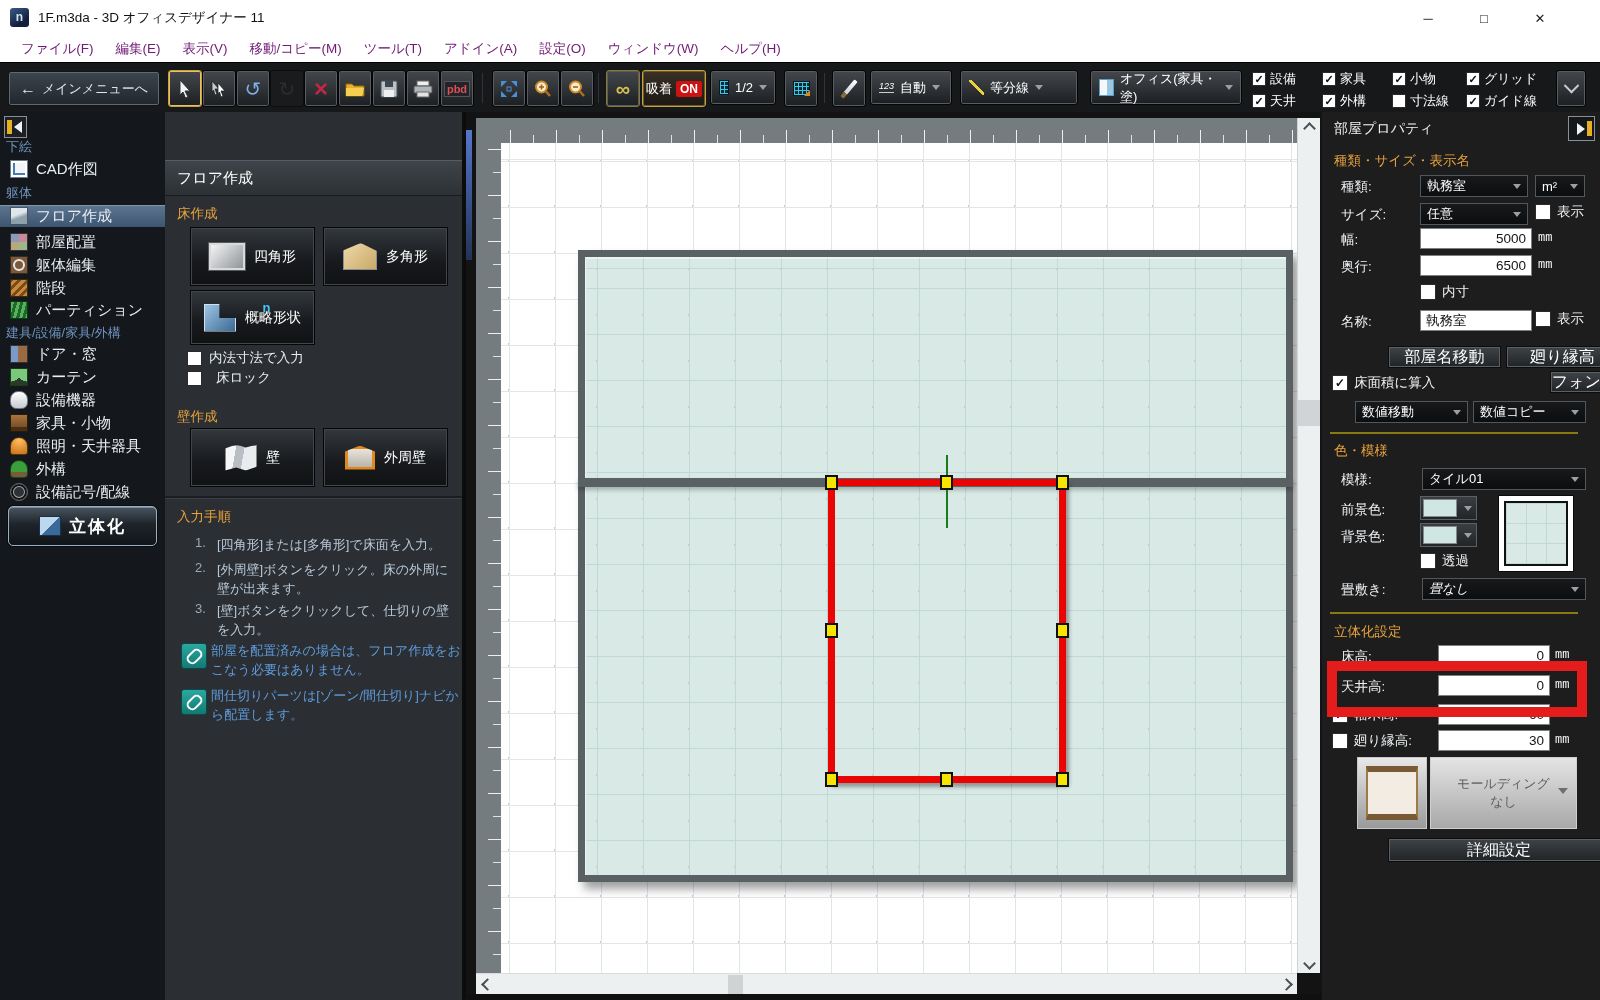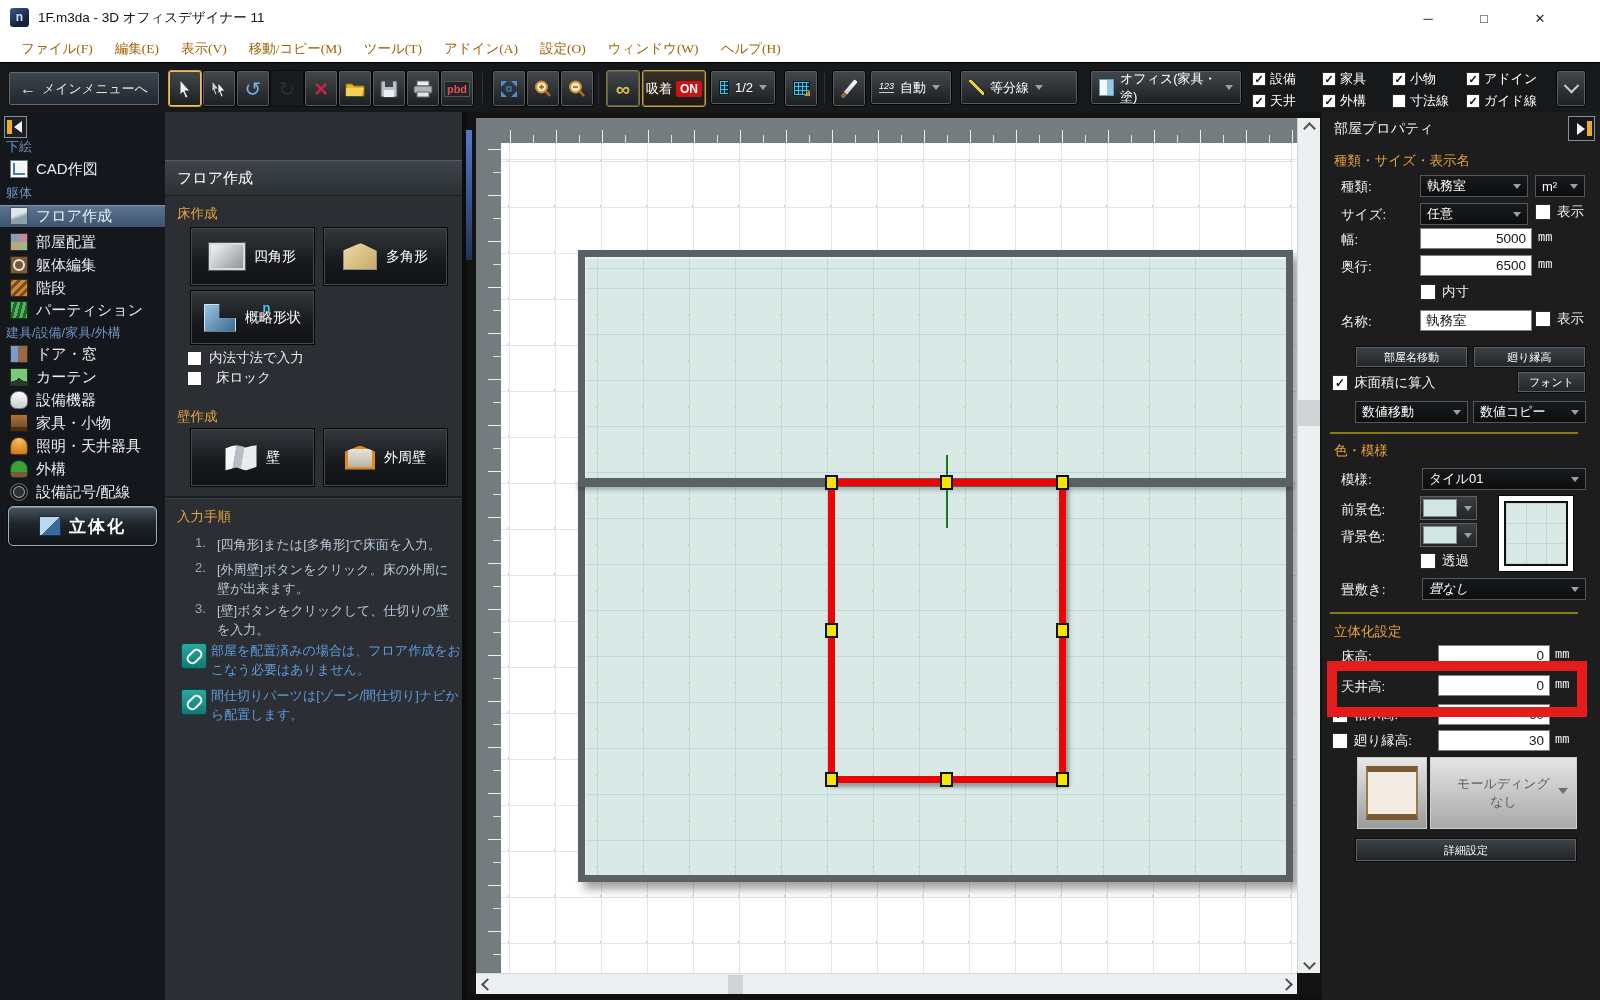"ファイル(F)" .mitem { color: #a16207 -> #701a75; font-family: Liberation Serif, serif -> none }
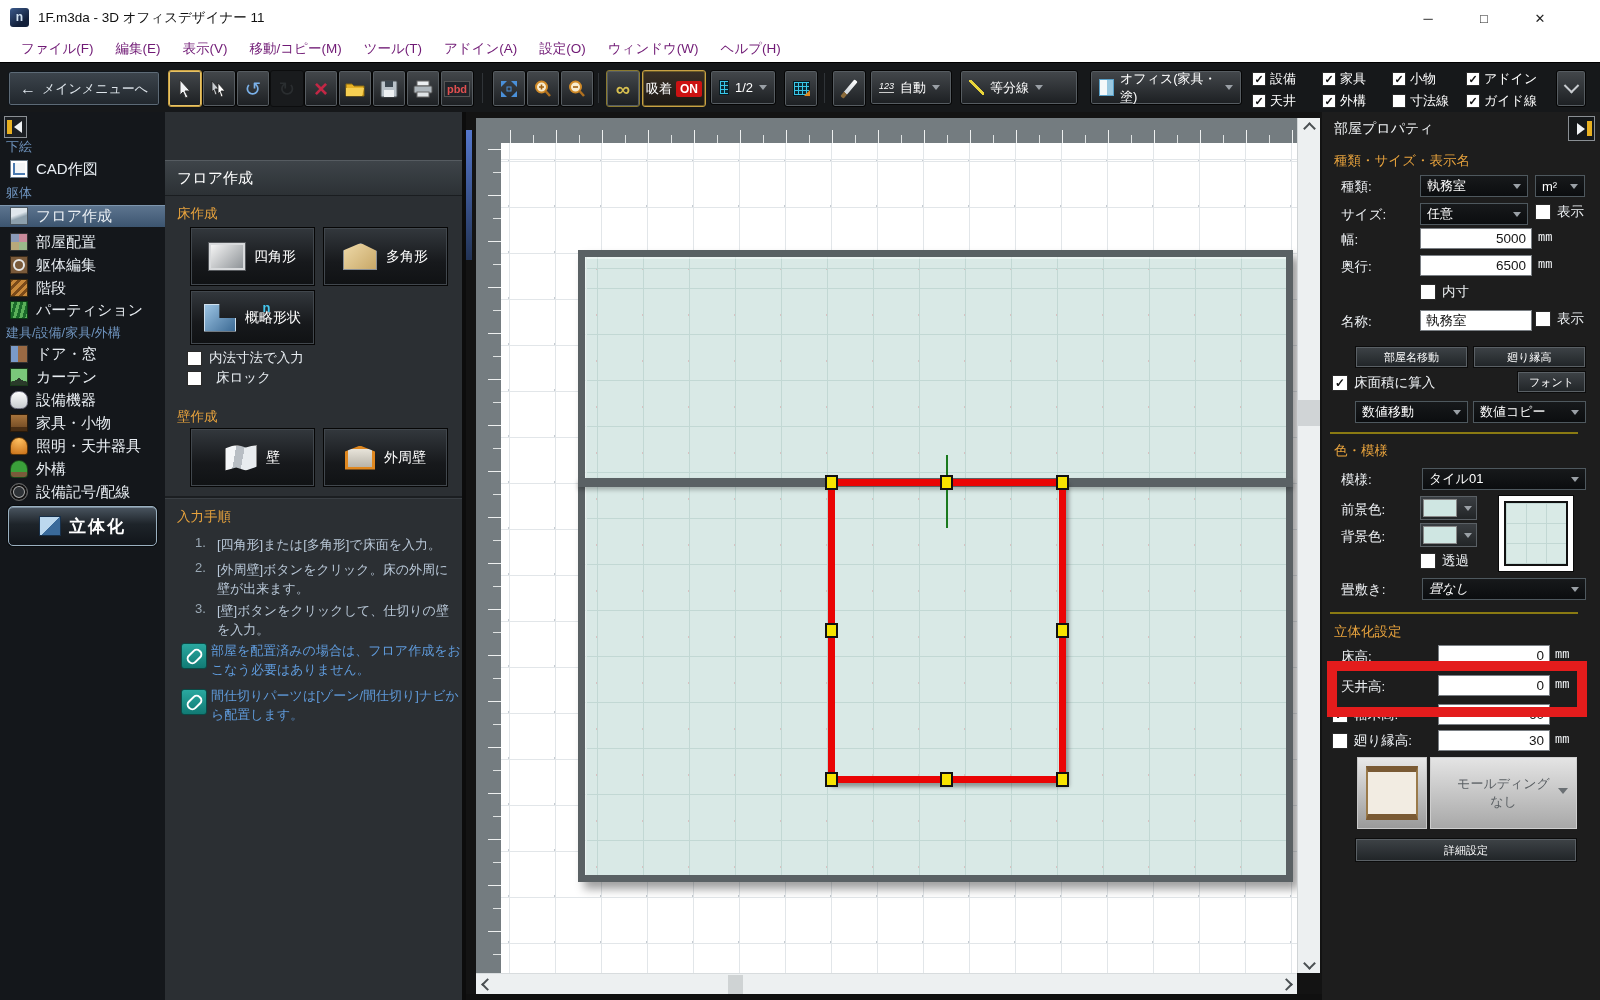"アドイン" span.cblab { text: アドイン -> グリッド }
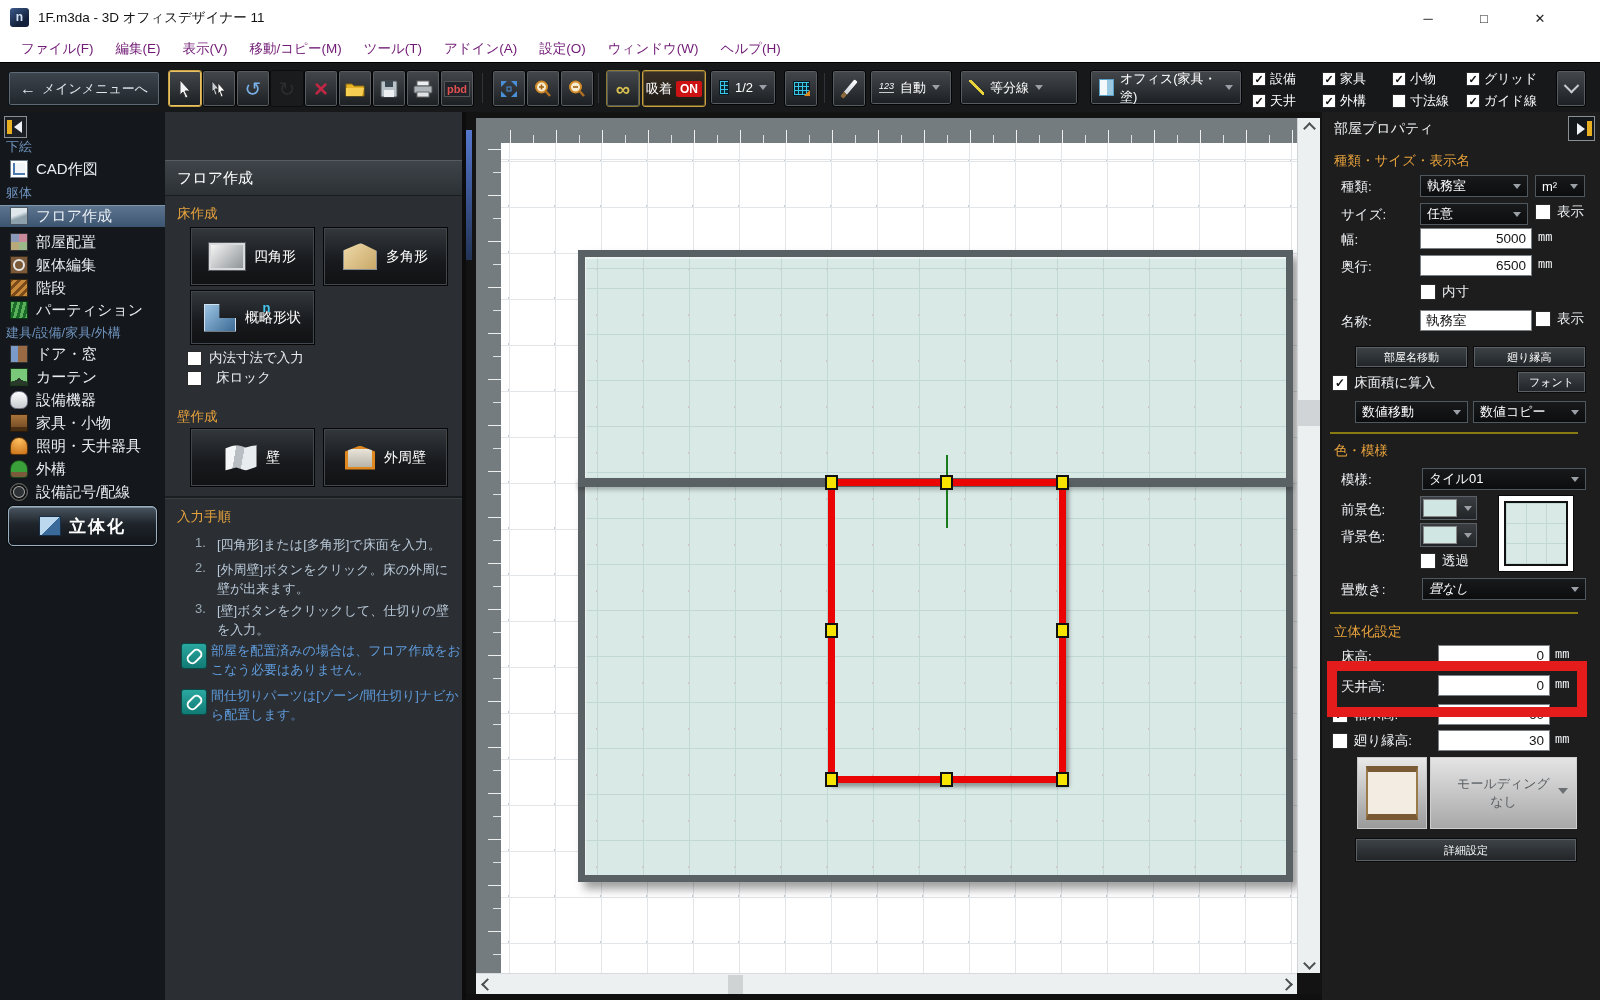"部屋名移動" .btnd { font-size: 11px -> 16px; margin-left: none -> 33px }
